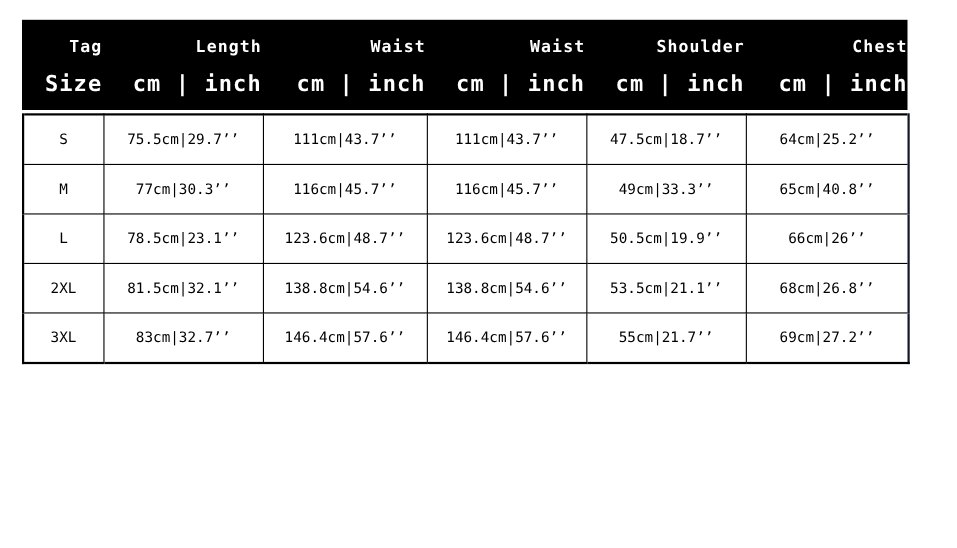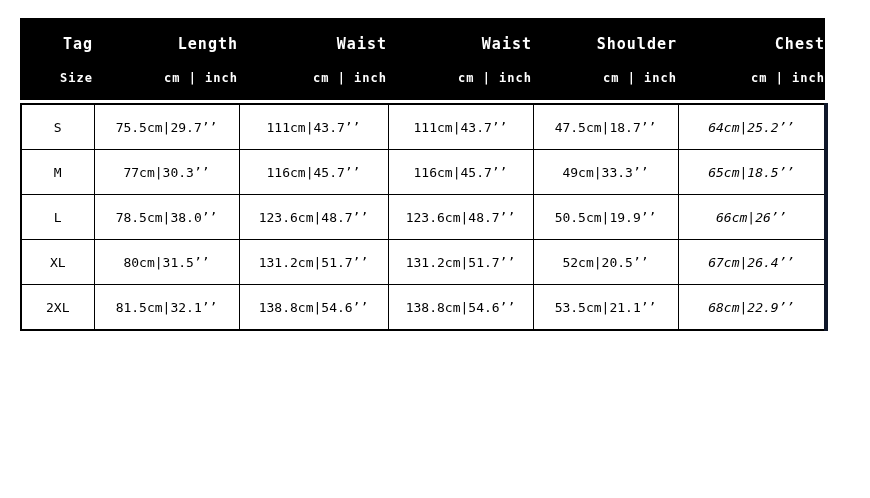"Size" .sc-header-cell .sub-label { font-size: 12px -> 20px }
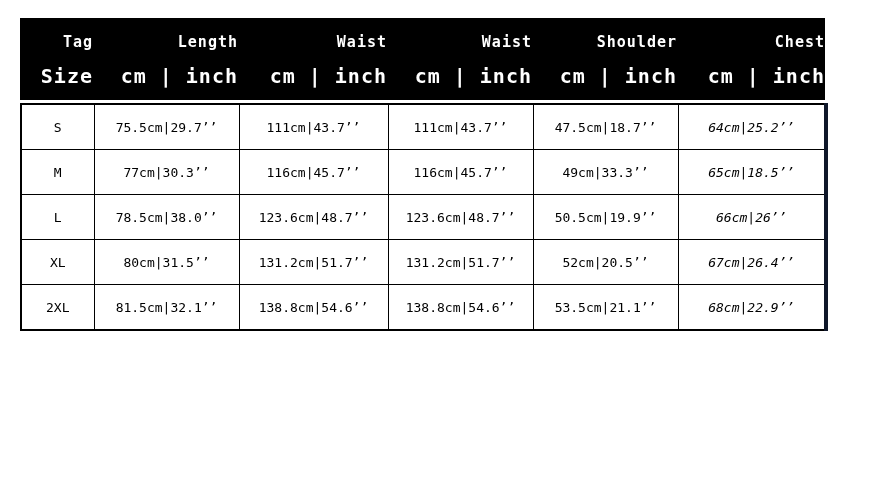"64cm|25.2’’" .sc-body td:last-child { border-right: 4px solid #0f172a -> 2px solid #0f172a; font-style: italic -> none }
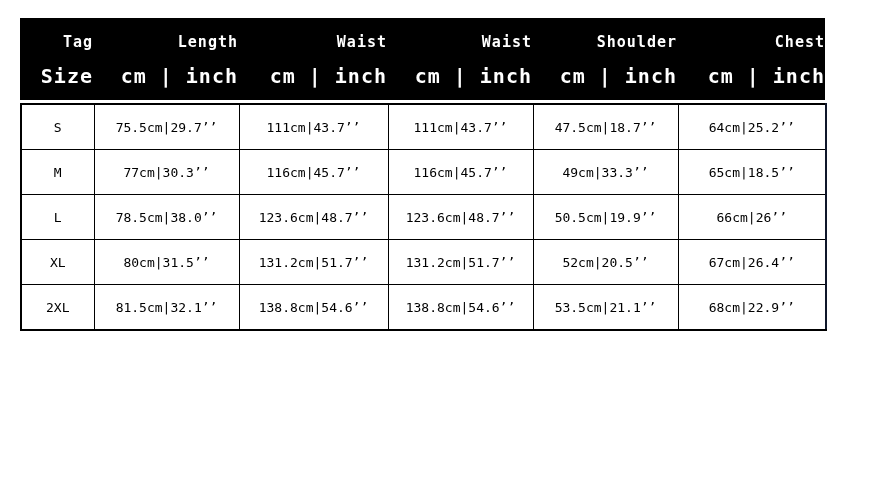"65cm|18.5’’" td { text: 18.5’’ -> 40.8’’ }
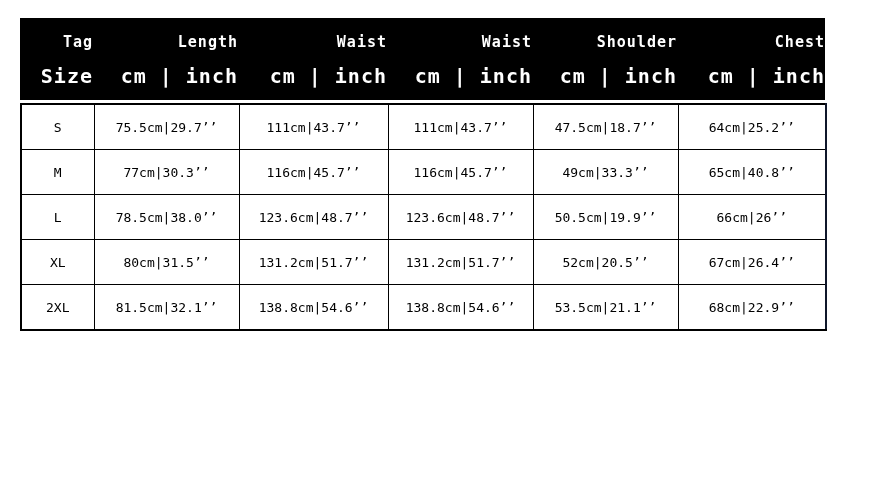"78.5cm|38.0’’" td { text: 38.0’’ -> 23.1’’ }
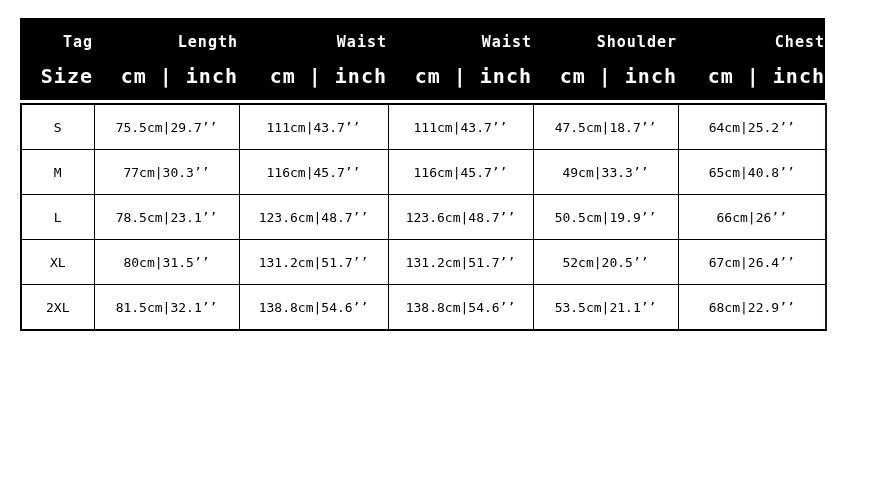"XL" tr { html: <tr> <td>XL</td> <td>80cm|31.5’’</td> <td>131.2cm|51.7’’</td> <td>131.2cm|51.7’’</td> <td>52cm|20.5’’</td> <td>67cm|26.4’’</td> </tr> -> none }
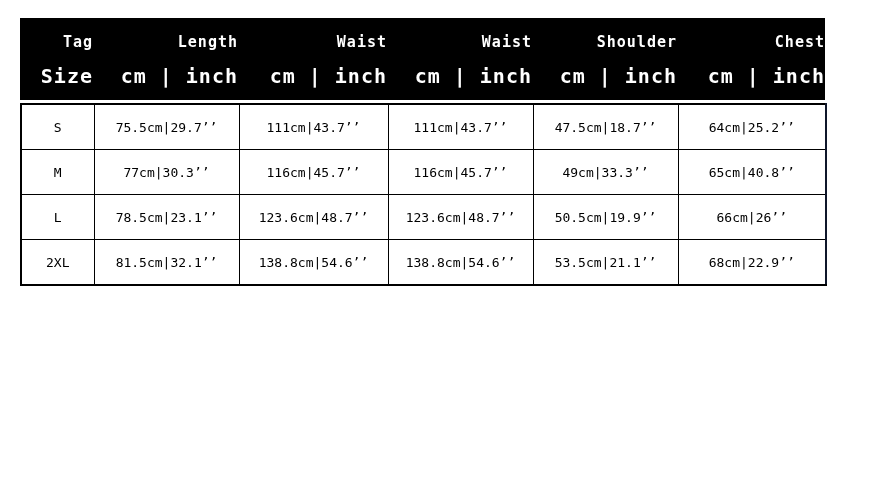"68cm|22.9’’" td { text: 22.9’’ -> 26.8’’ }
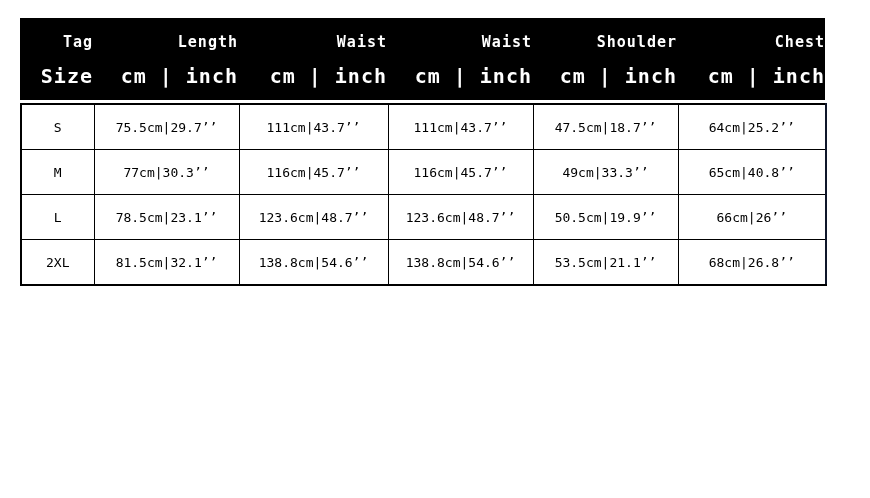"3XL" tr { html: none -> <tr> <td>3XL</td> <td>83cm|32.7’’</td> <td>146.4cm|57.6’’</td> <td>146.4cm|57.6’’</td> <td>55cm|21.7’’</td> <td>69cm|27.2’’</td> </tr> }
